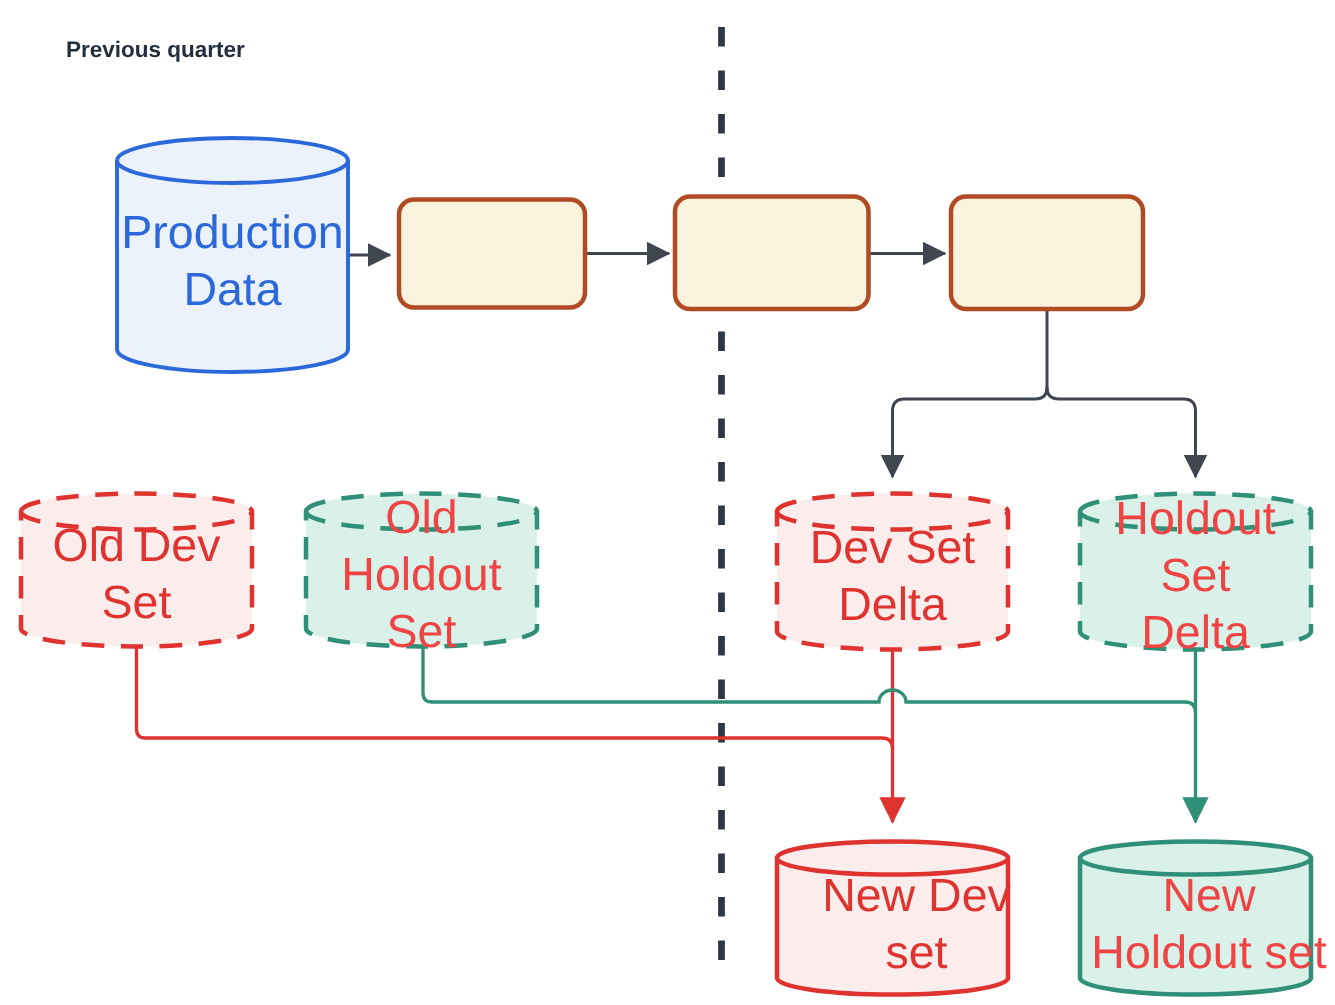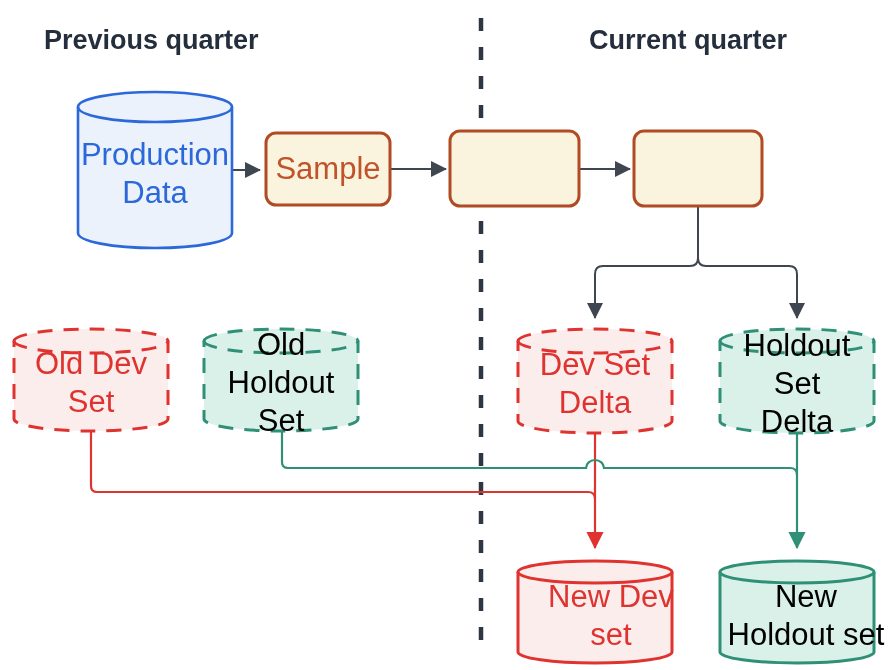"Previous quarter" .title { font-size: 27px -> 15px }
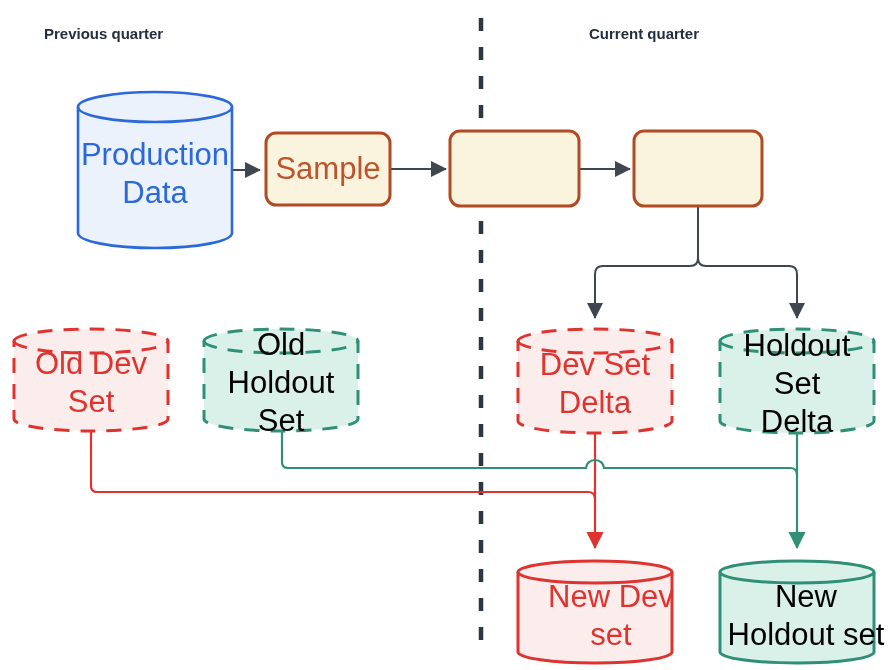"Current quarter" div.title { html: <div>Current quarter</div> -> none }
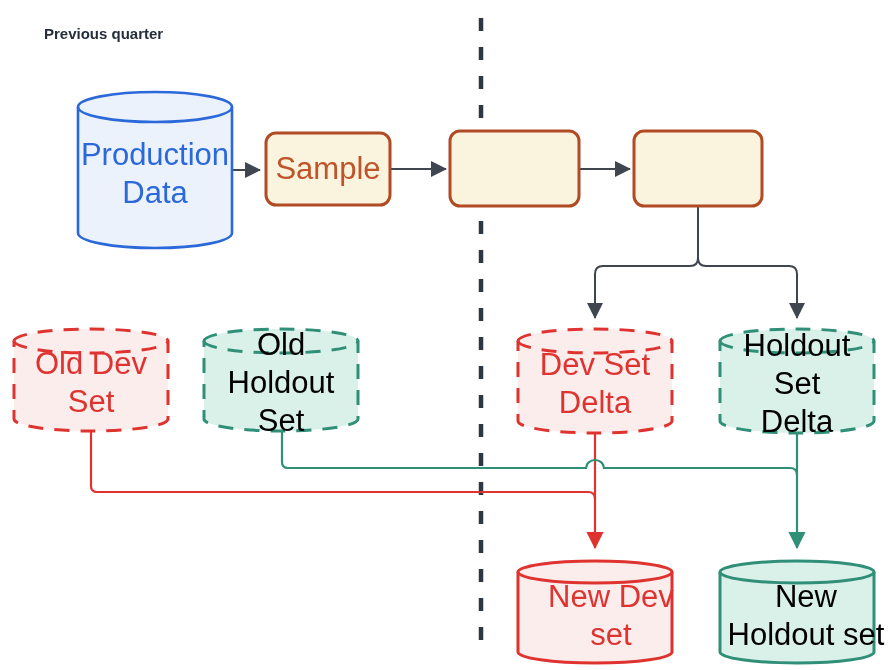"Sample" div.label { html: <div>Sample</div> -> none }
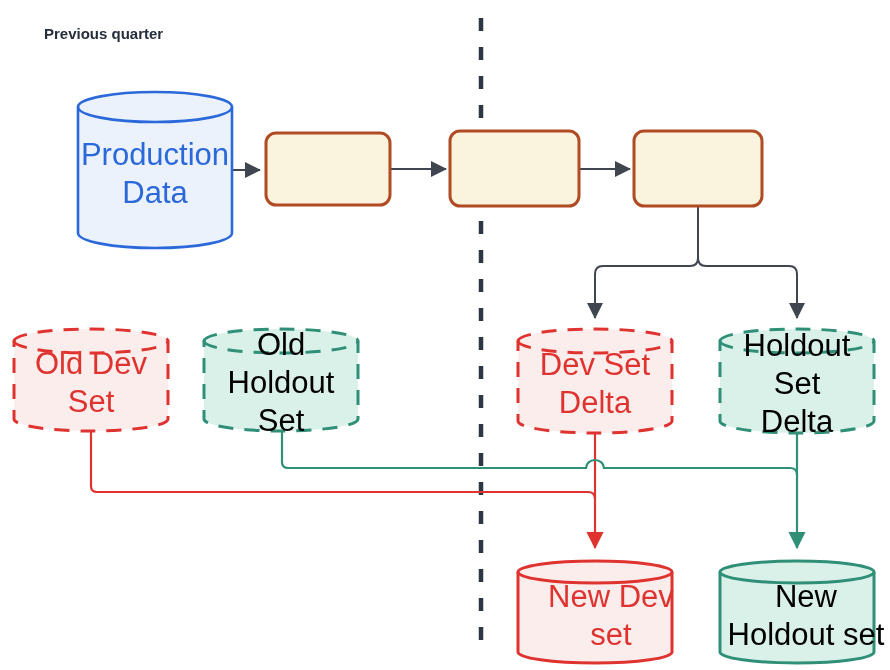"Old Holdout" .c-teal { color: #000000 -> #ef4444 }
